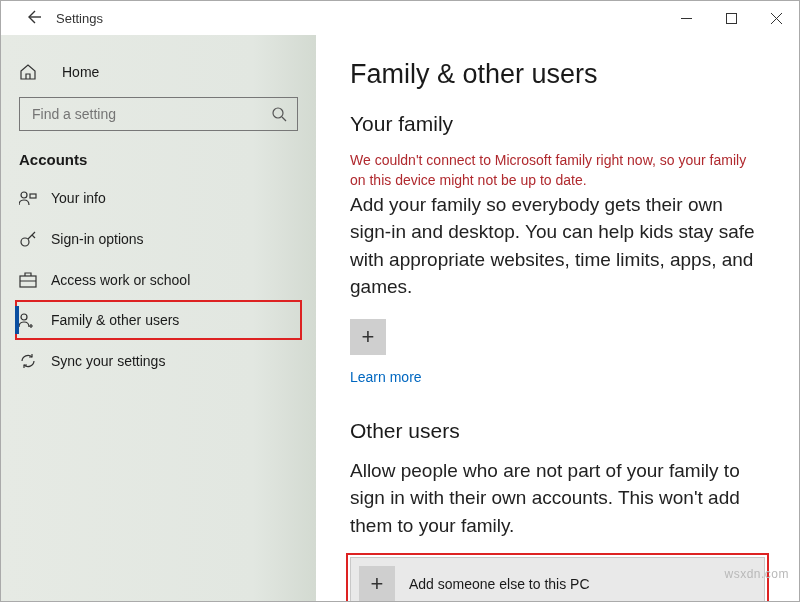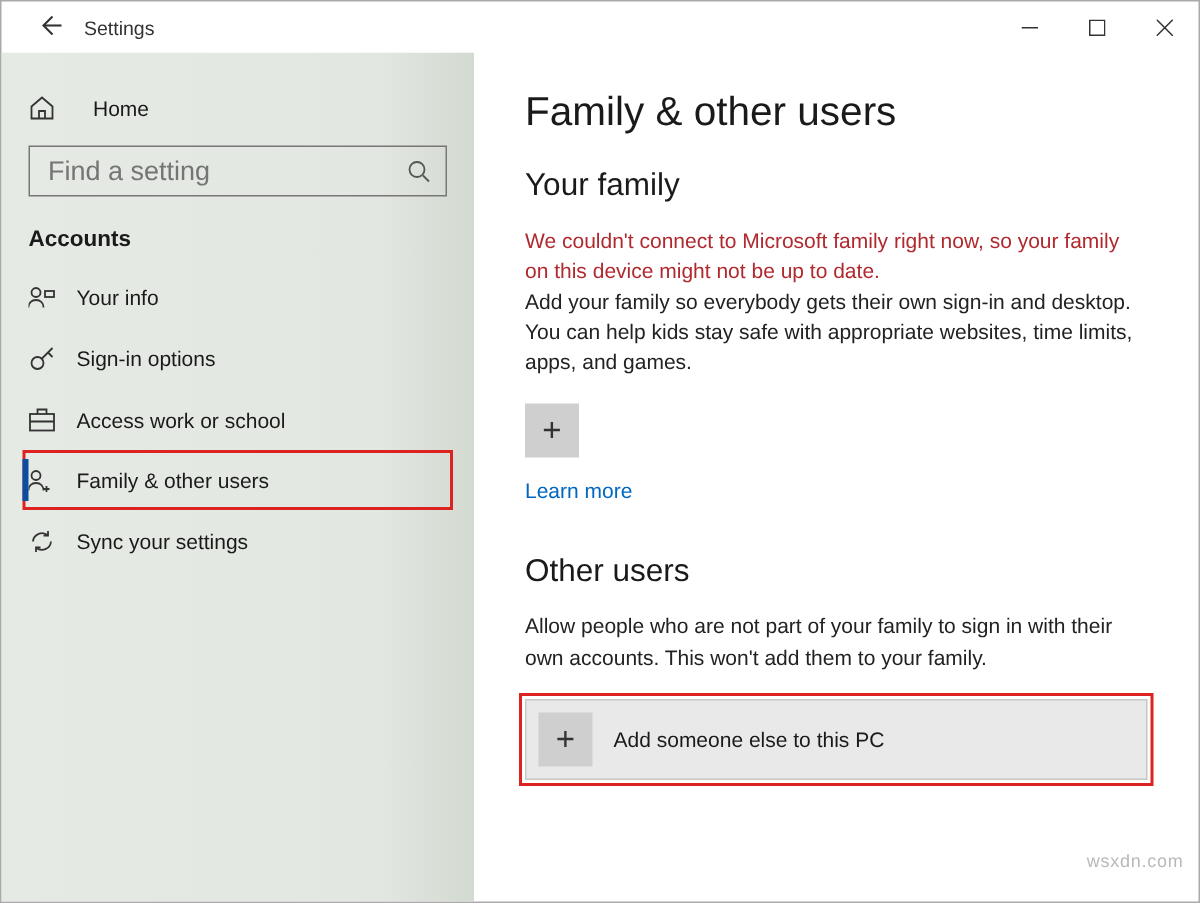"Find a setting" .search input { font-size: 18px -> 14px }
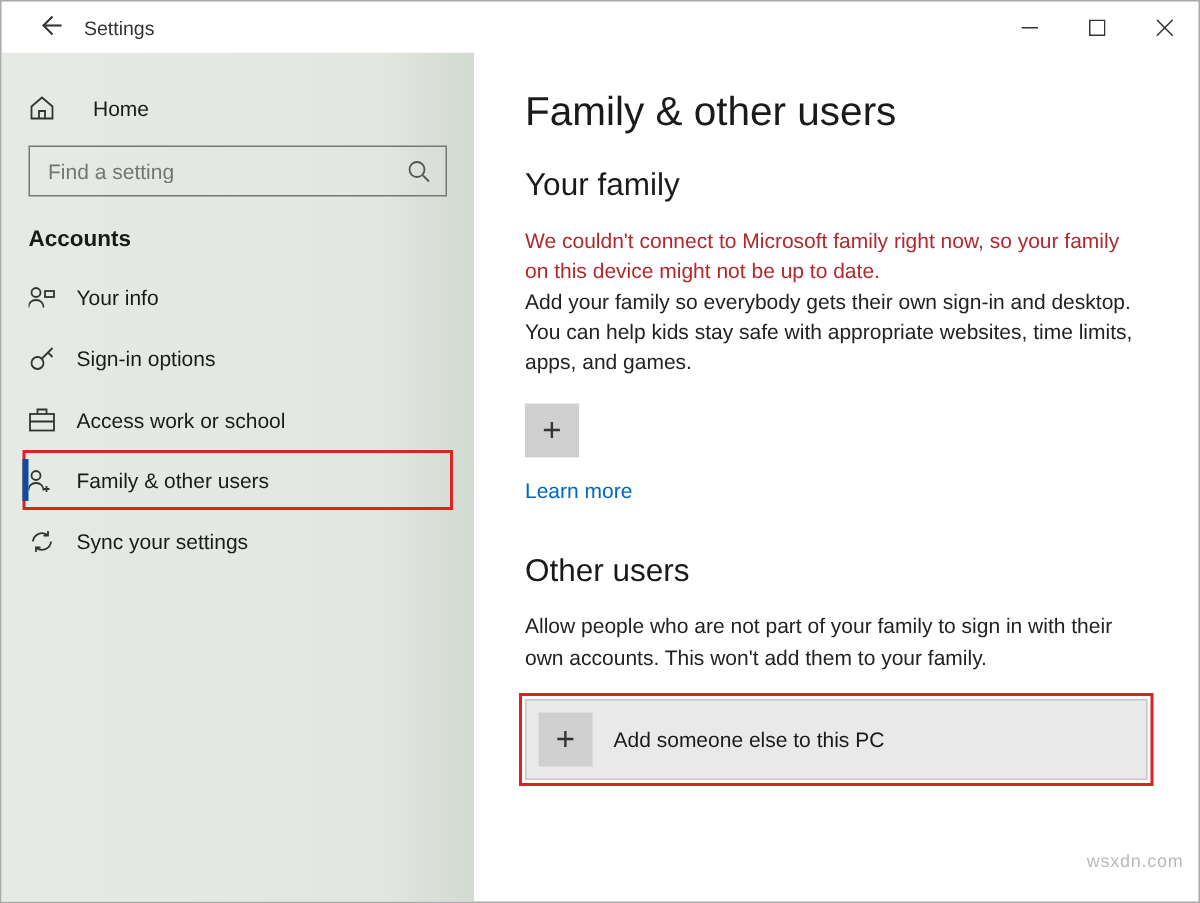"Add your family so everybody" .para { font-size: 14px -> 19px }
